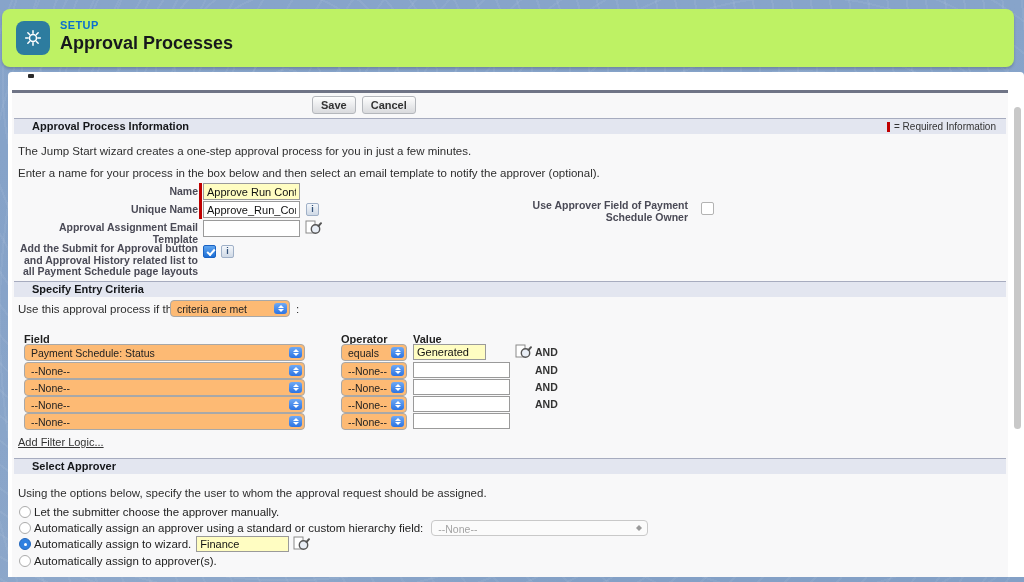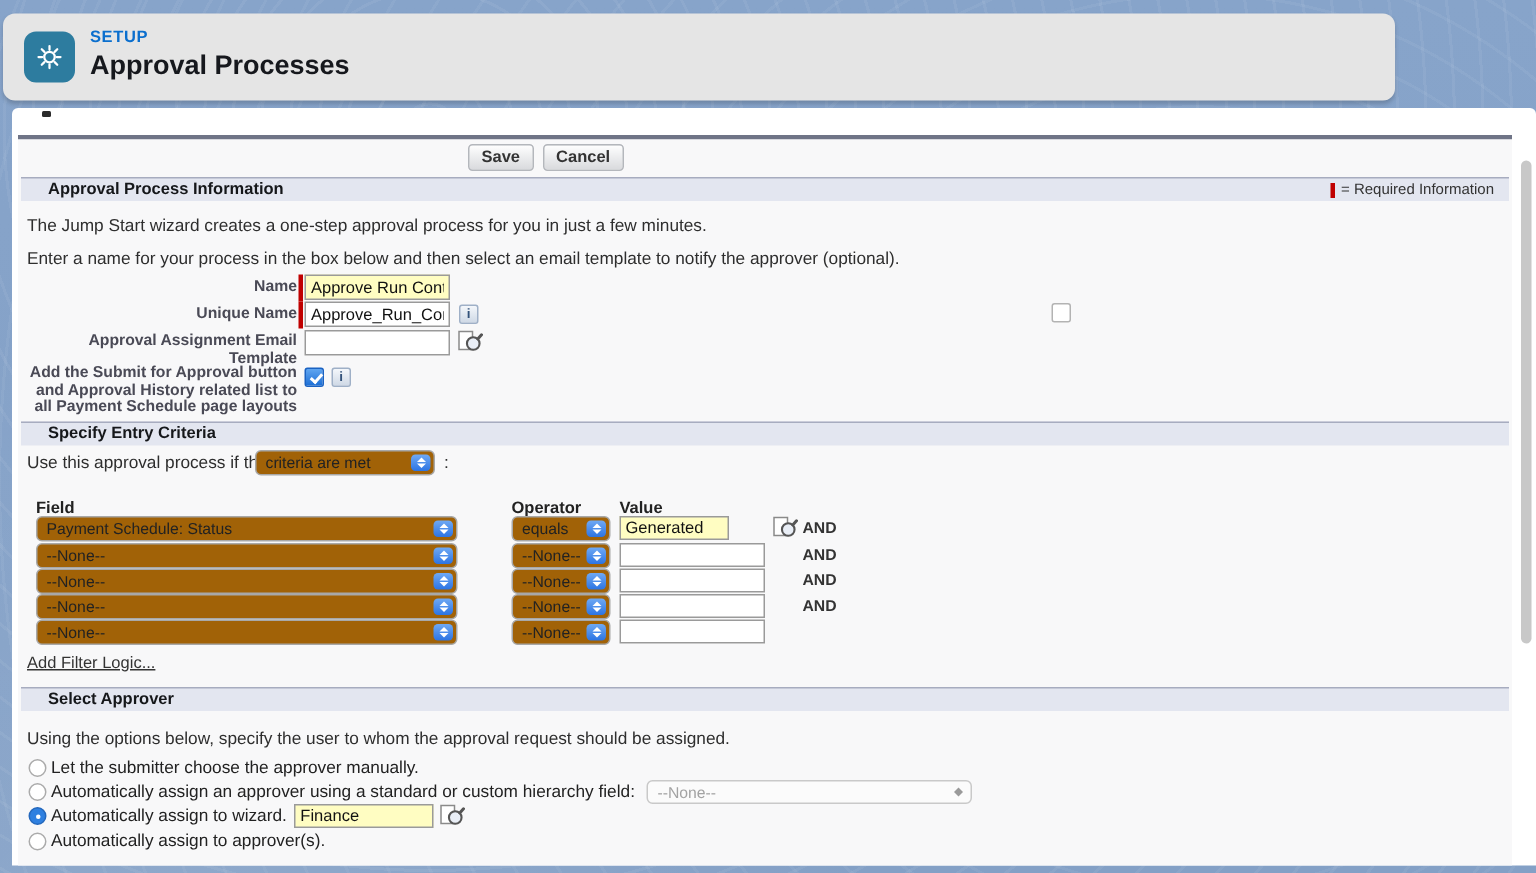"SETUP" .header-card { background: #e5e5e5 -> #bef264; width: 928px -> 1012px }
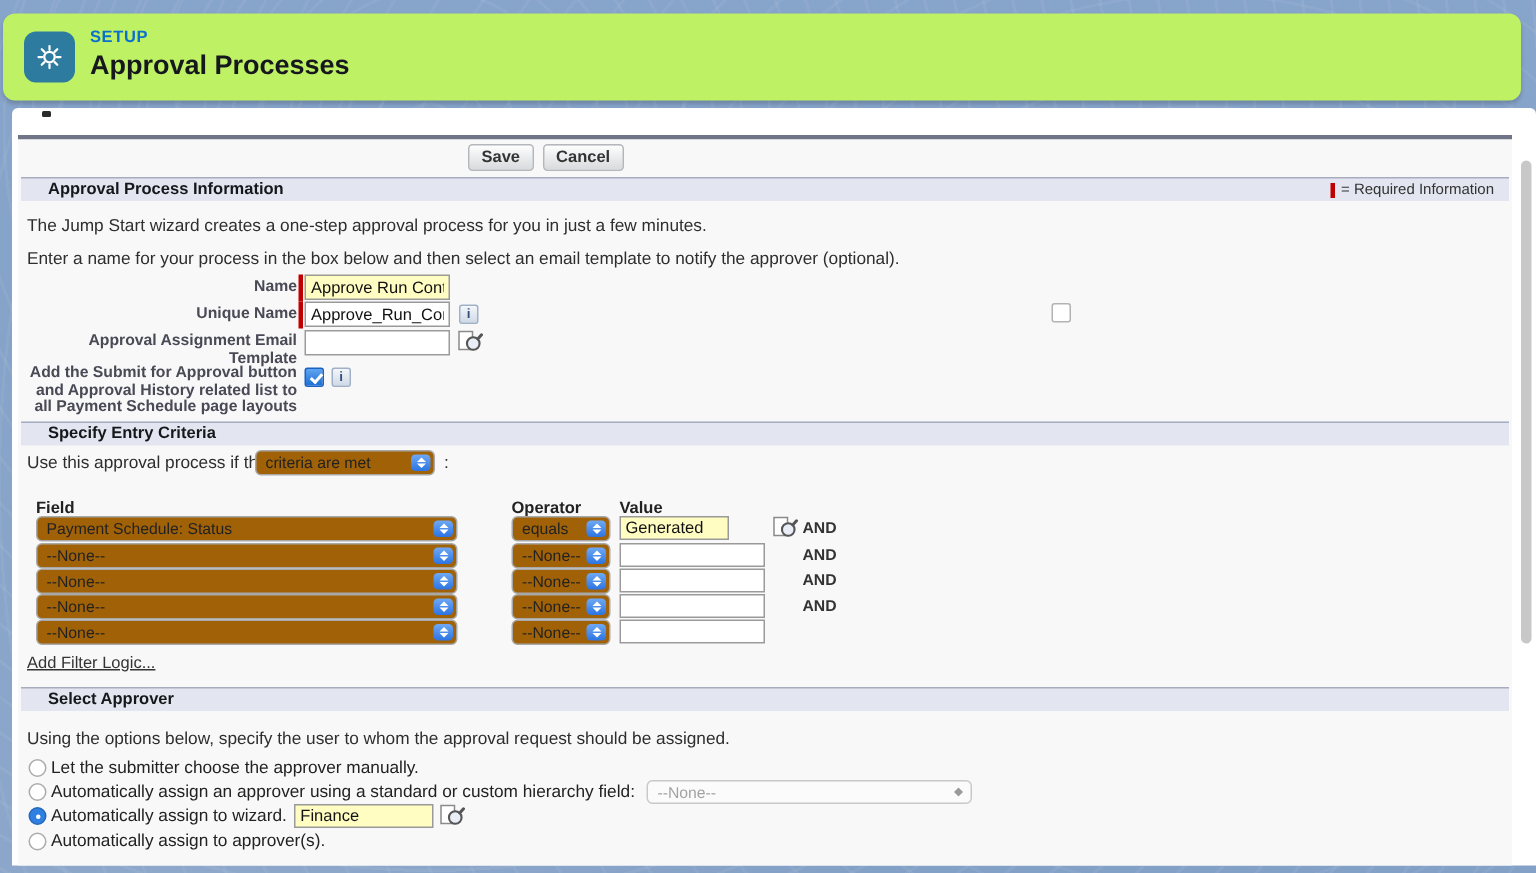"Use Approver Field of Payment" div.rlabel { html: none -> <div>Use Approver Field of Payment Schedule Owner</div> }
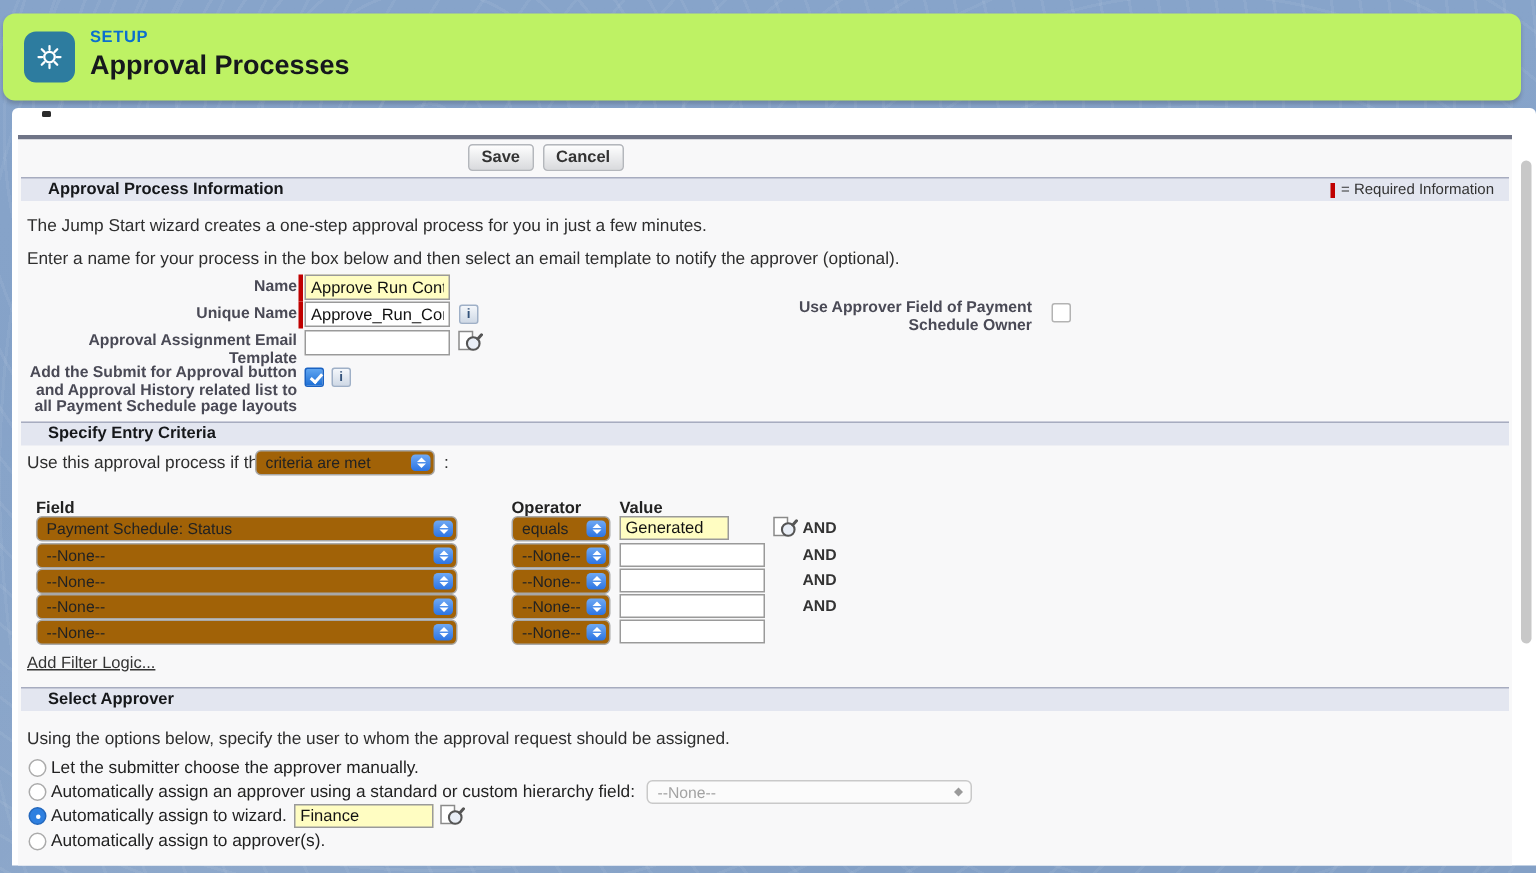"criteria are met" .sel { background: #a16207 -> #fdba74 }
